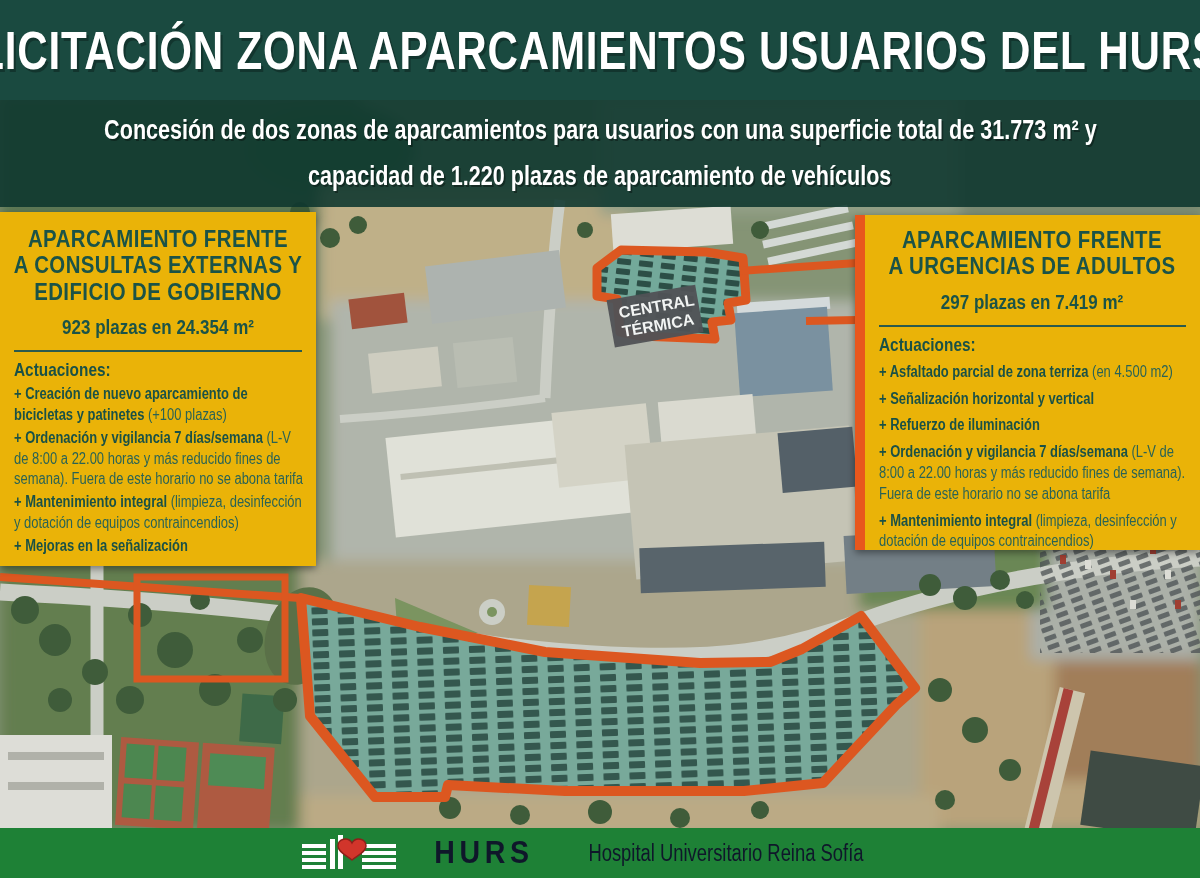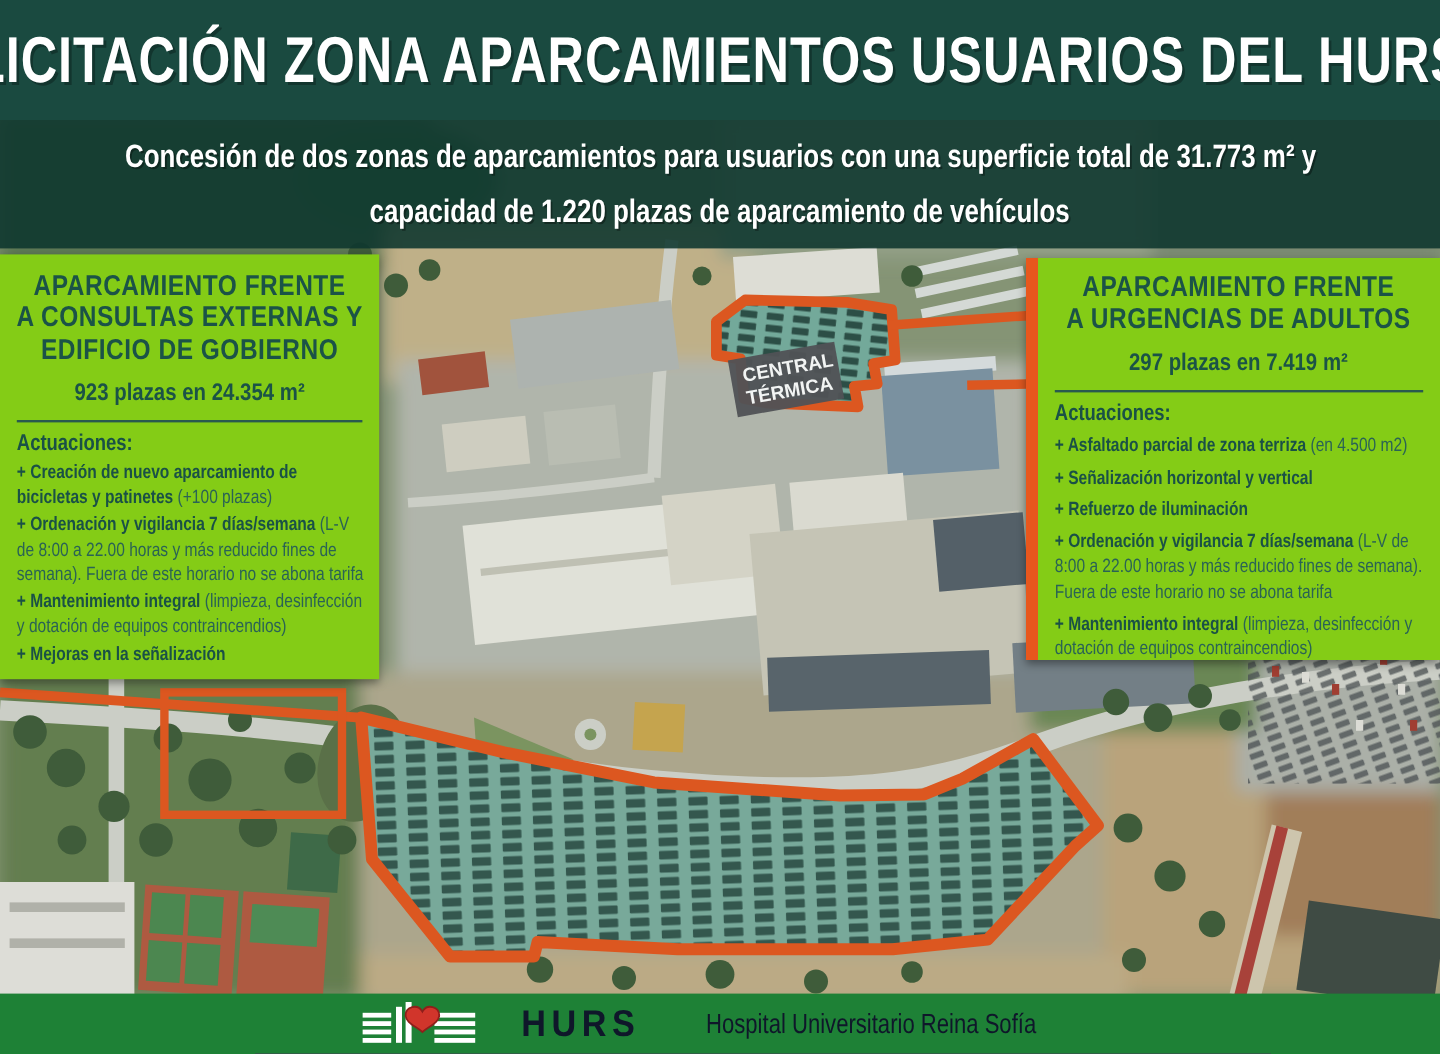"APARCAMIENTO FRENTE" .panel { background: #84cc16 -> #eab308 }
